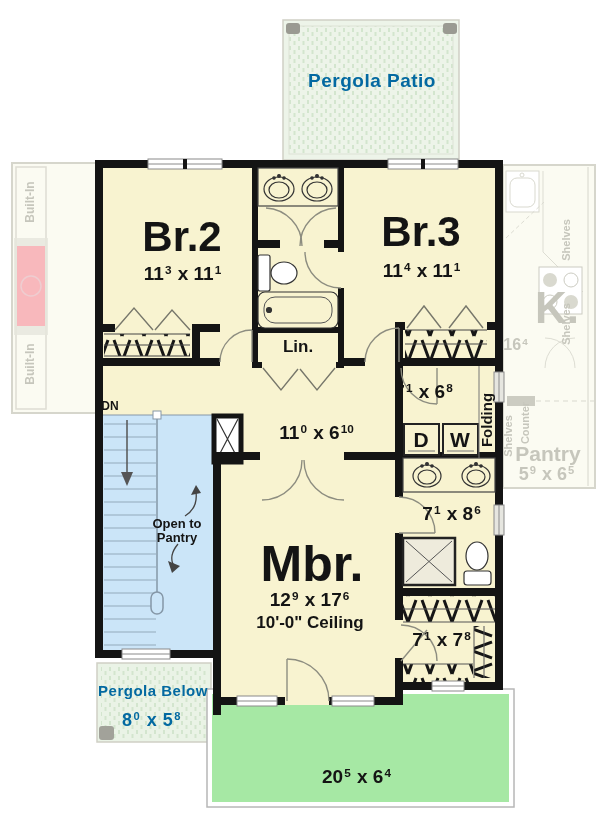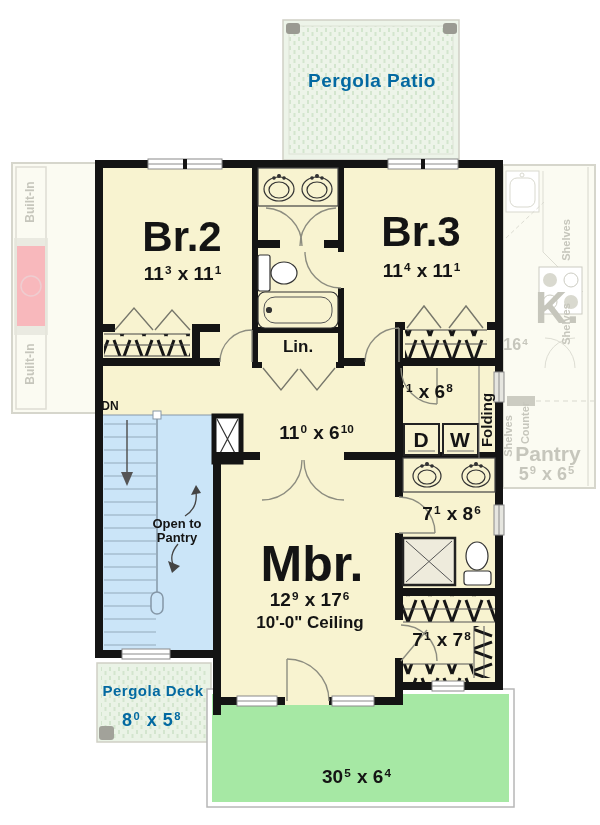"Pergola Deck" div.lbl { text: Deck -> Below }
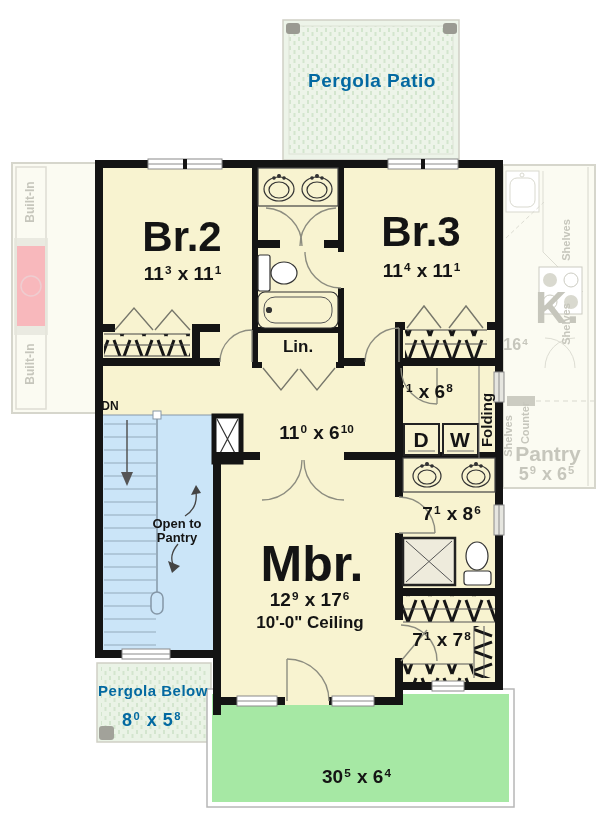"30" span { text: 30 -> 20 }
